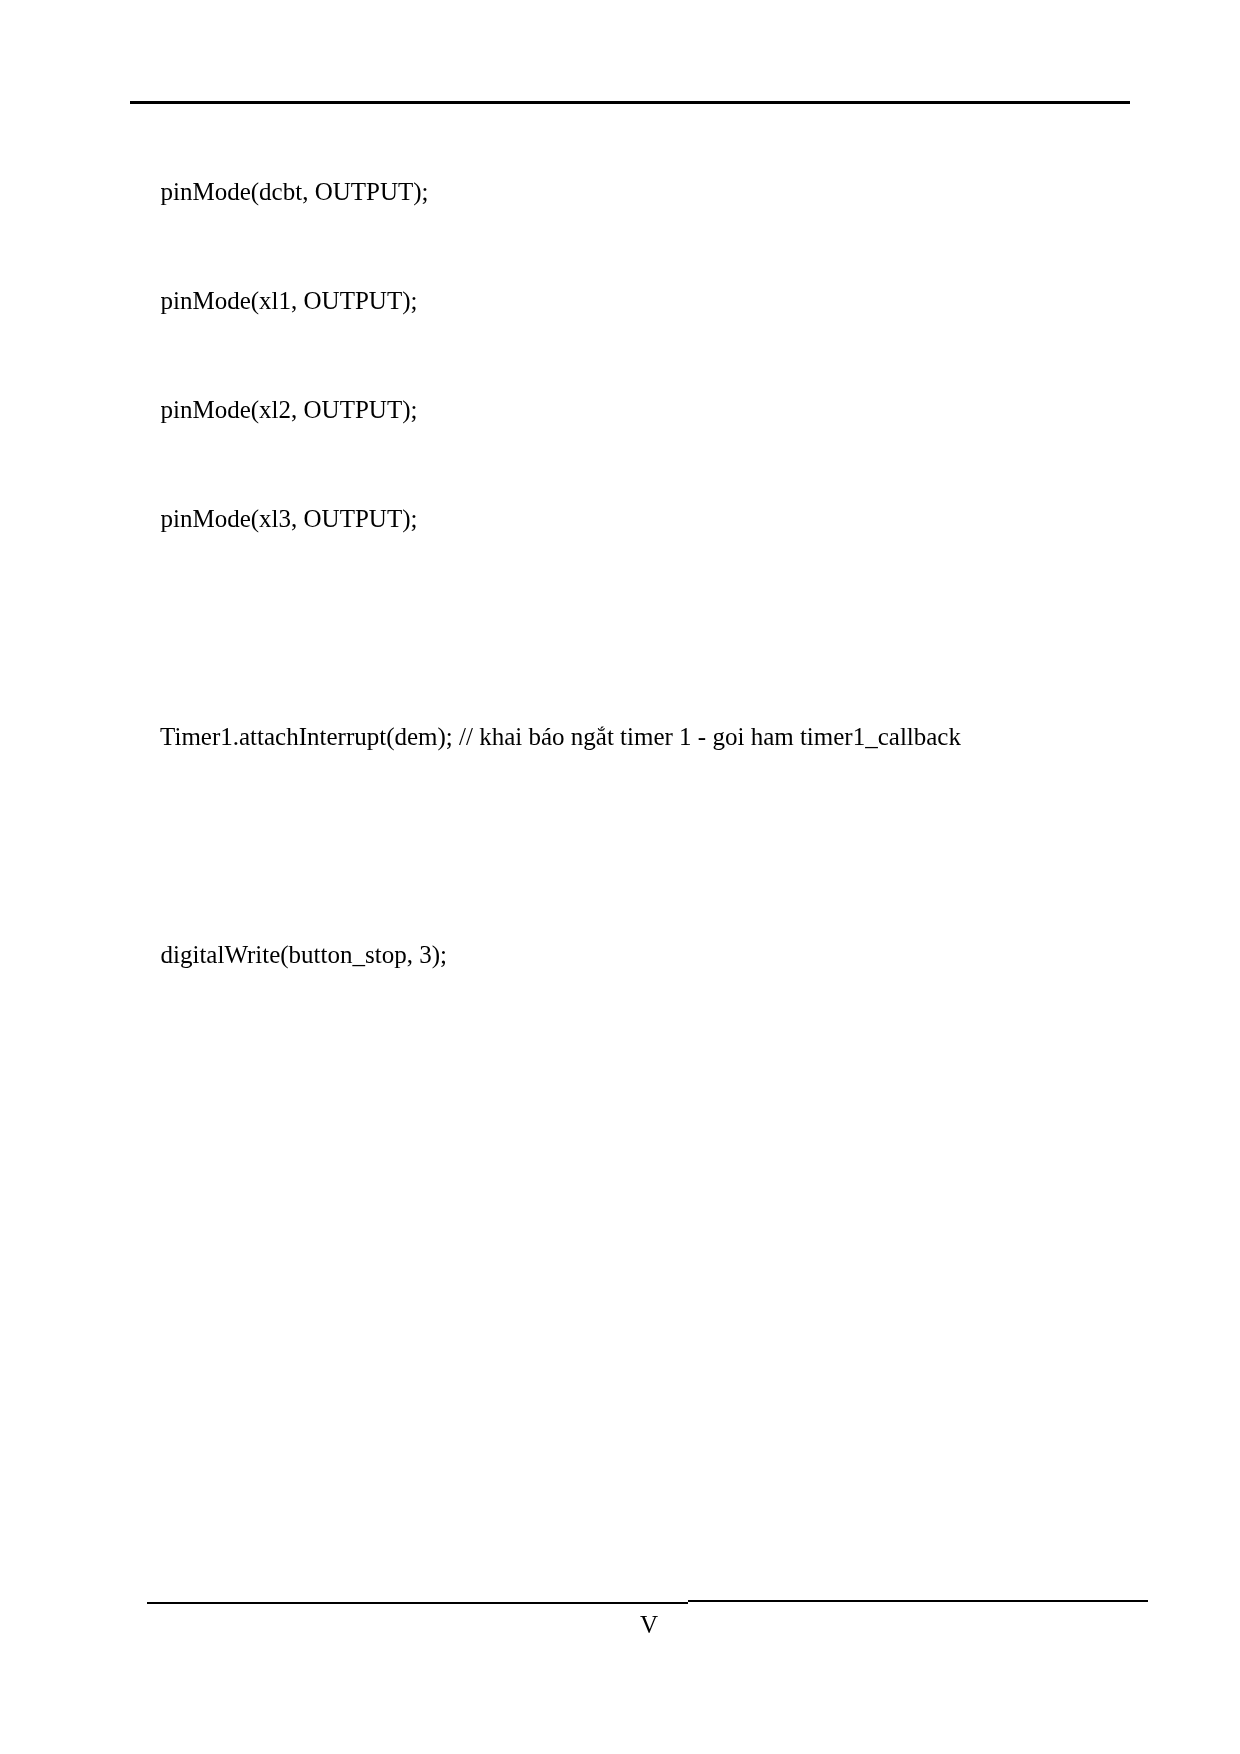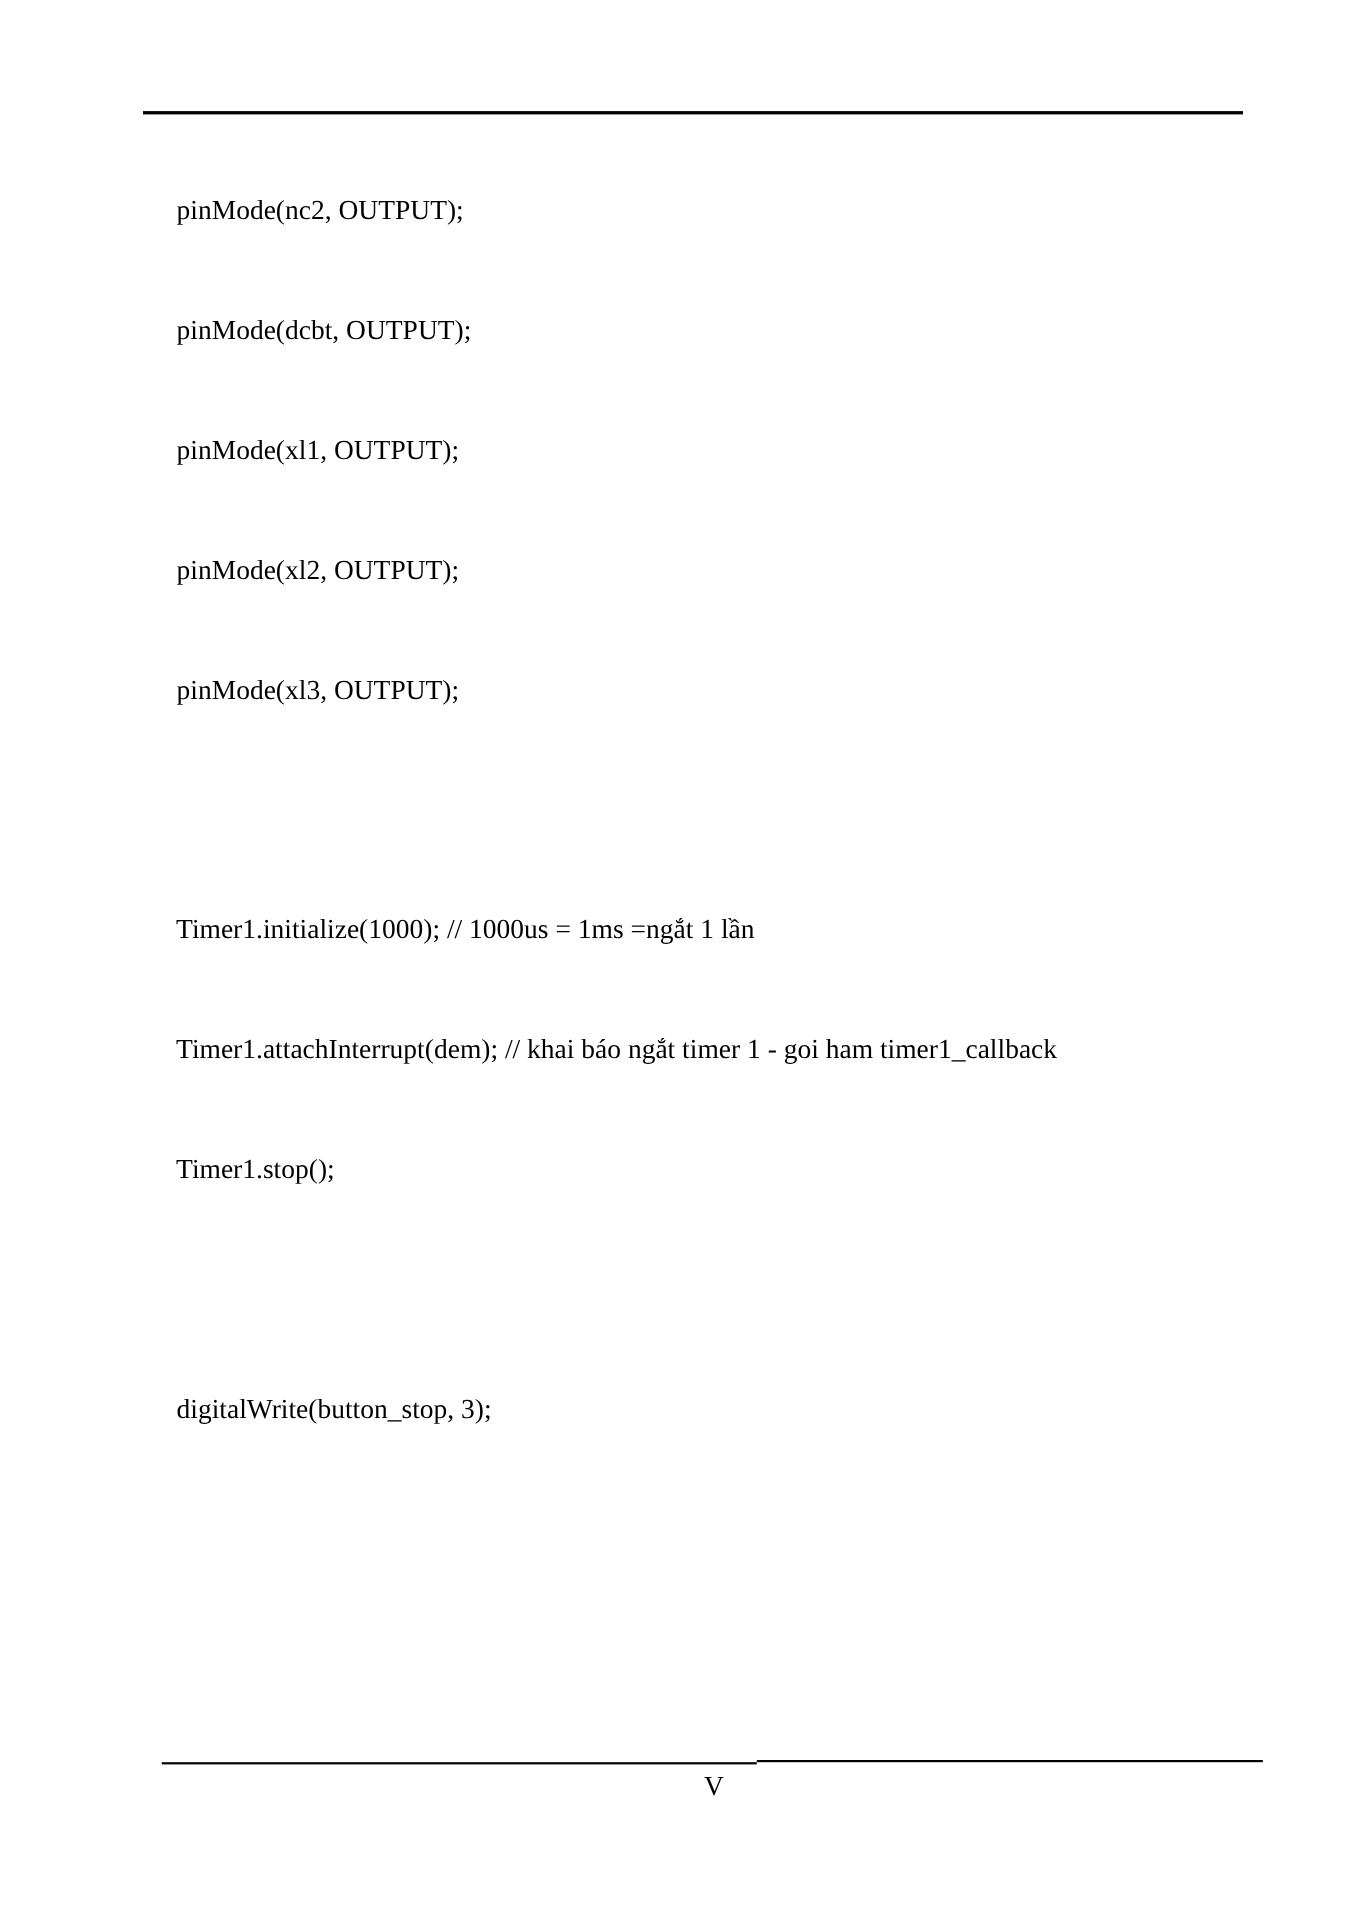"pinMode(nc2, OUTPUT);" div.ln { html: <div> pinMode(nc2, OUTPUT);</div> -> none }
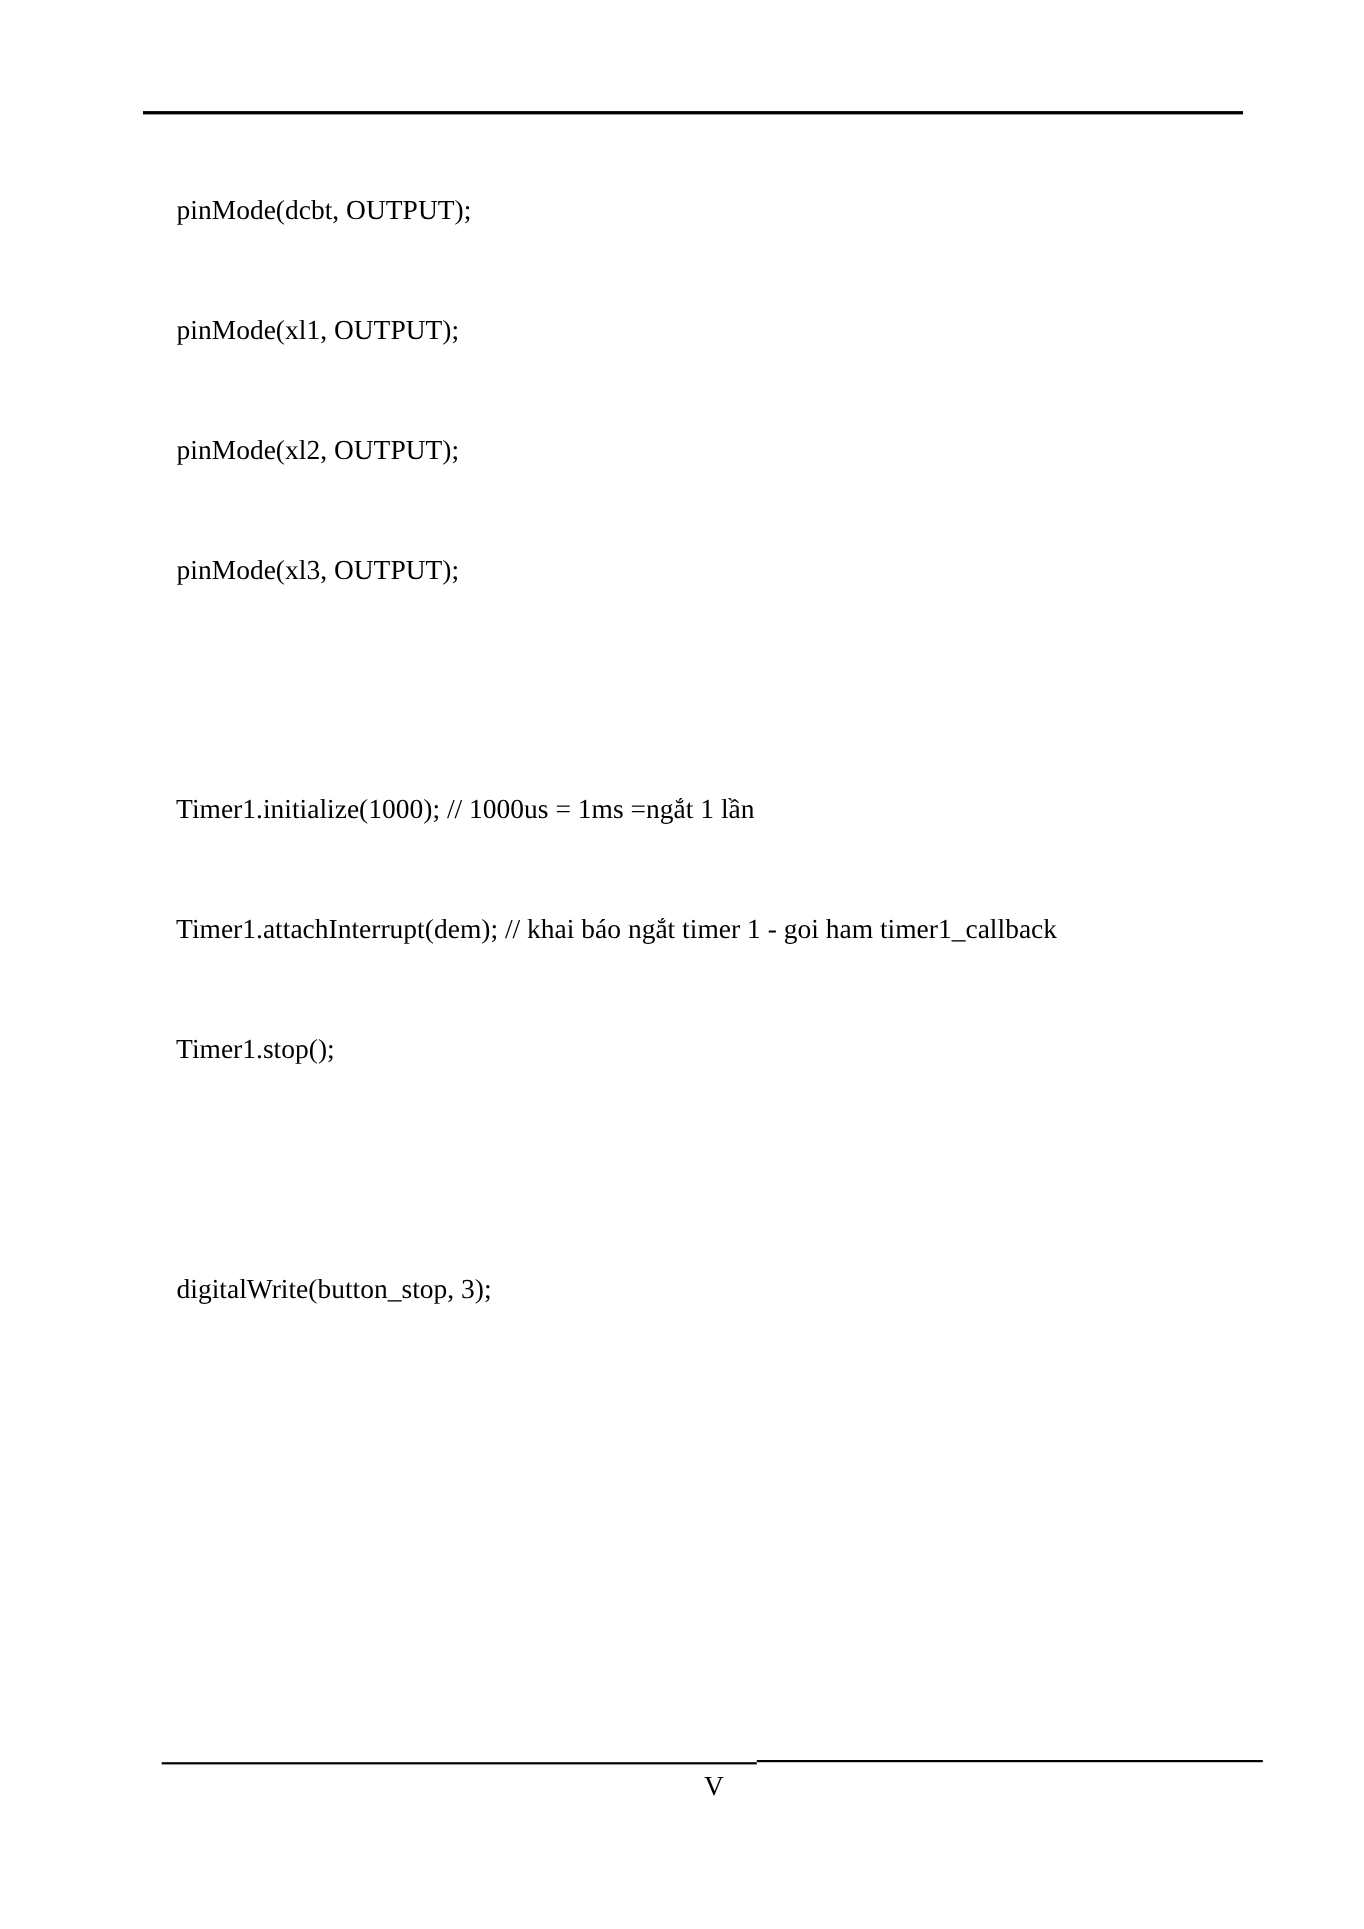"Timer1.initialize(1000); // 1000us = 1ms" div.ln { html: <div> Timer1.initialize(1000); // 1000us = 1ms =ngắt 1 lần</div> -> none }
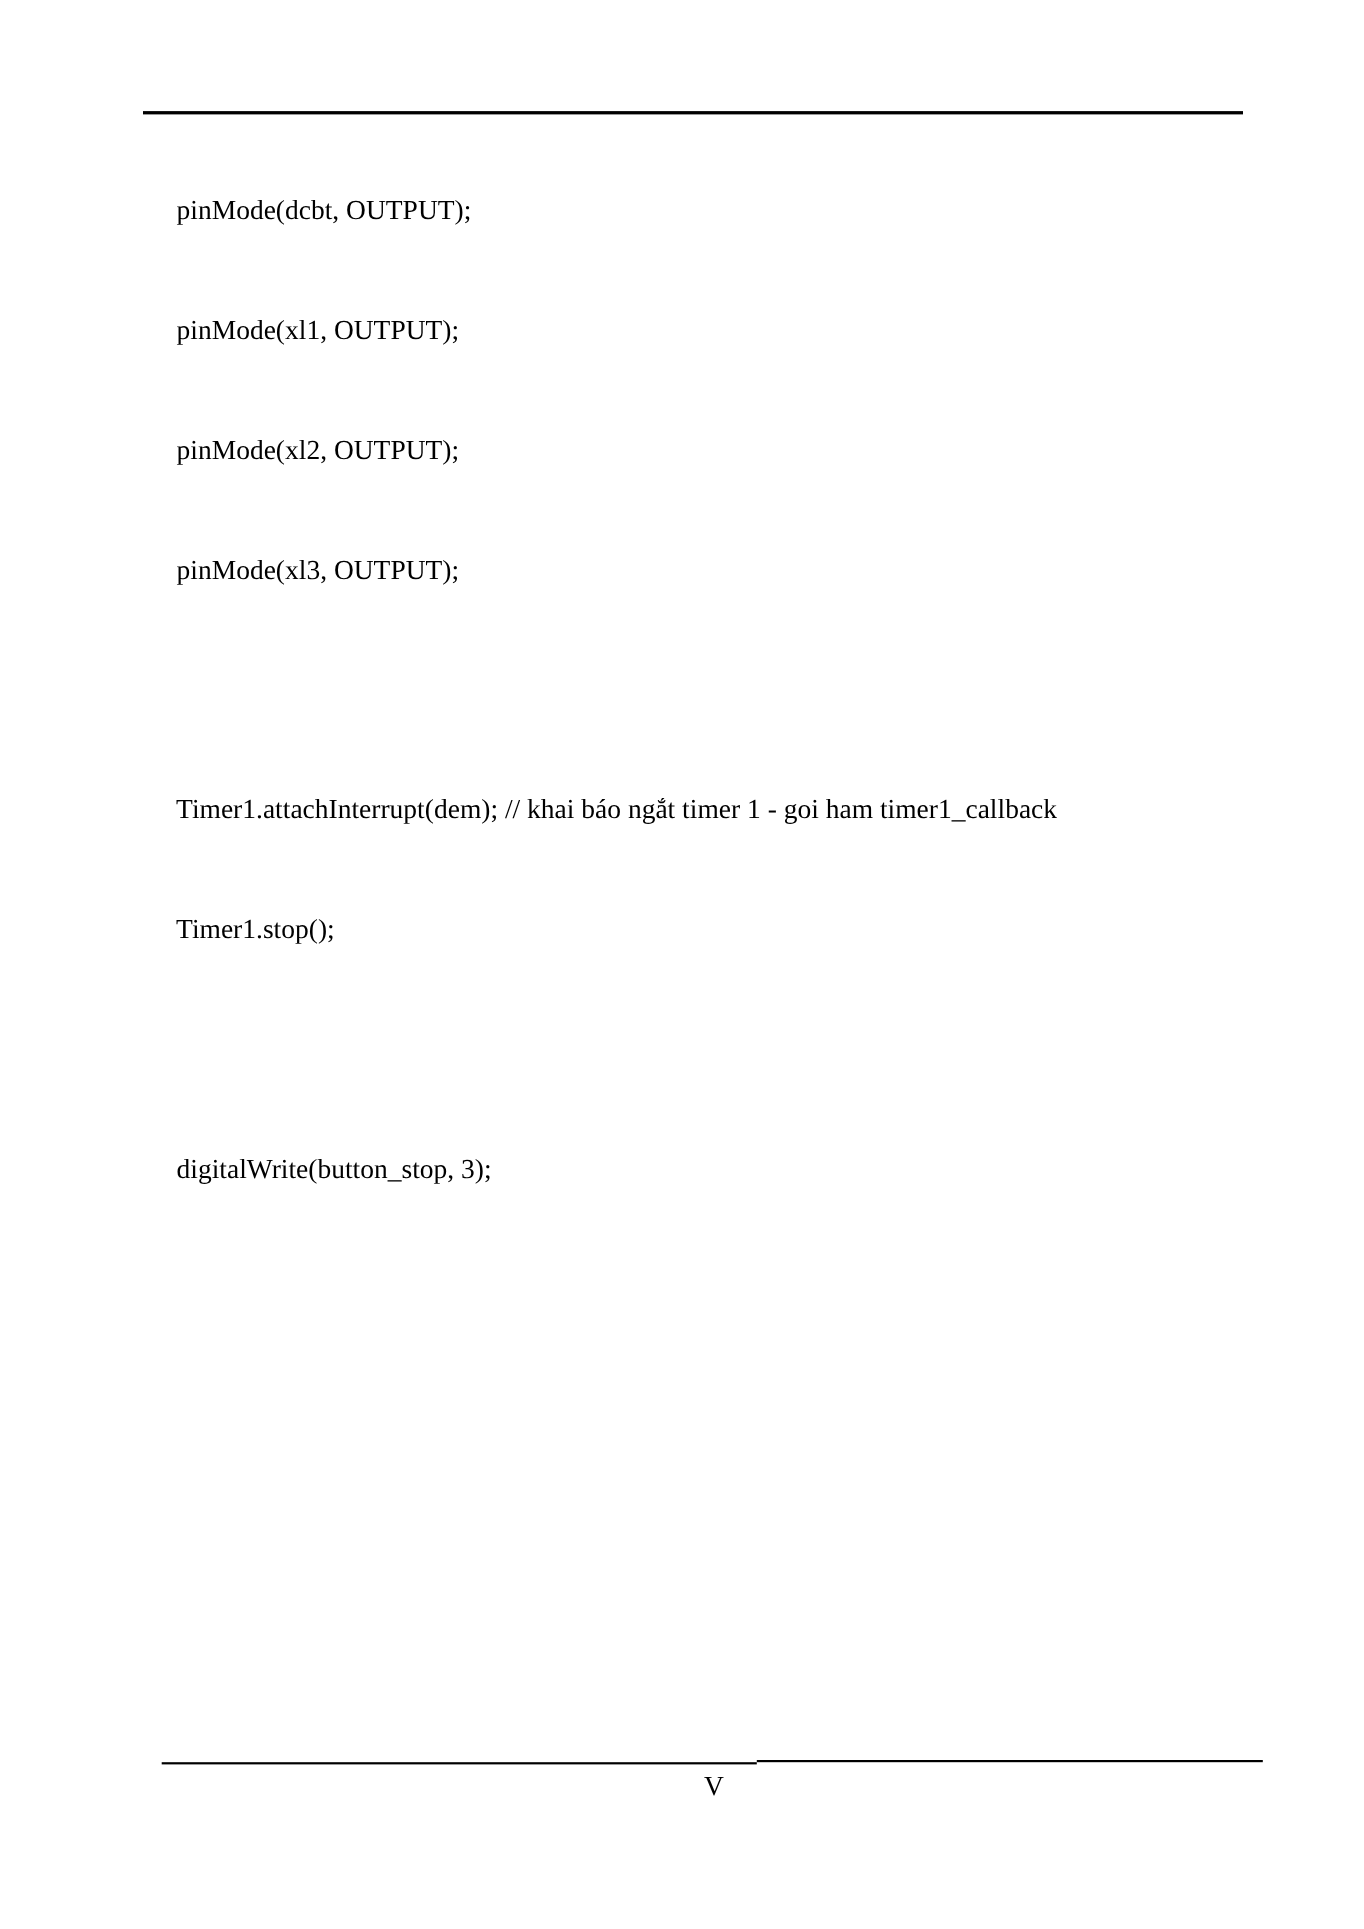"Timer1.stop();" div.ln { html: <div> Timer1.stop();</div> -> none }
